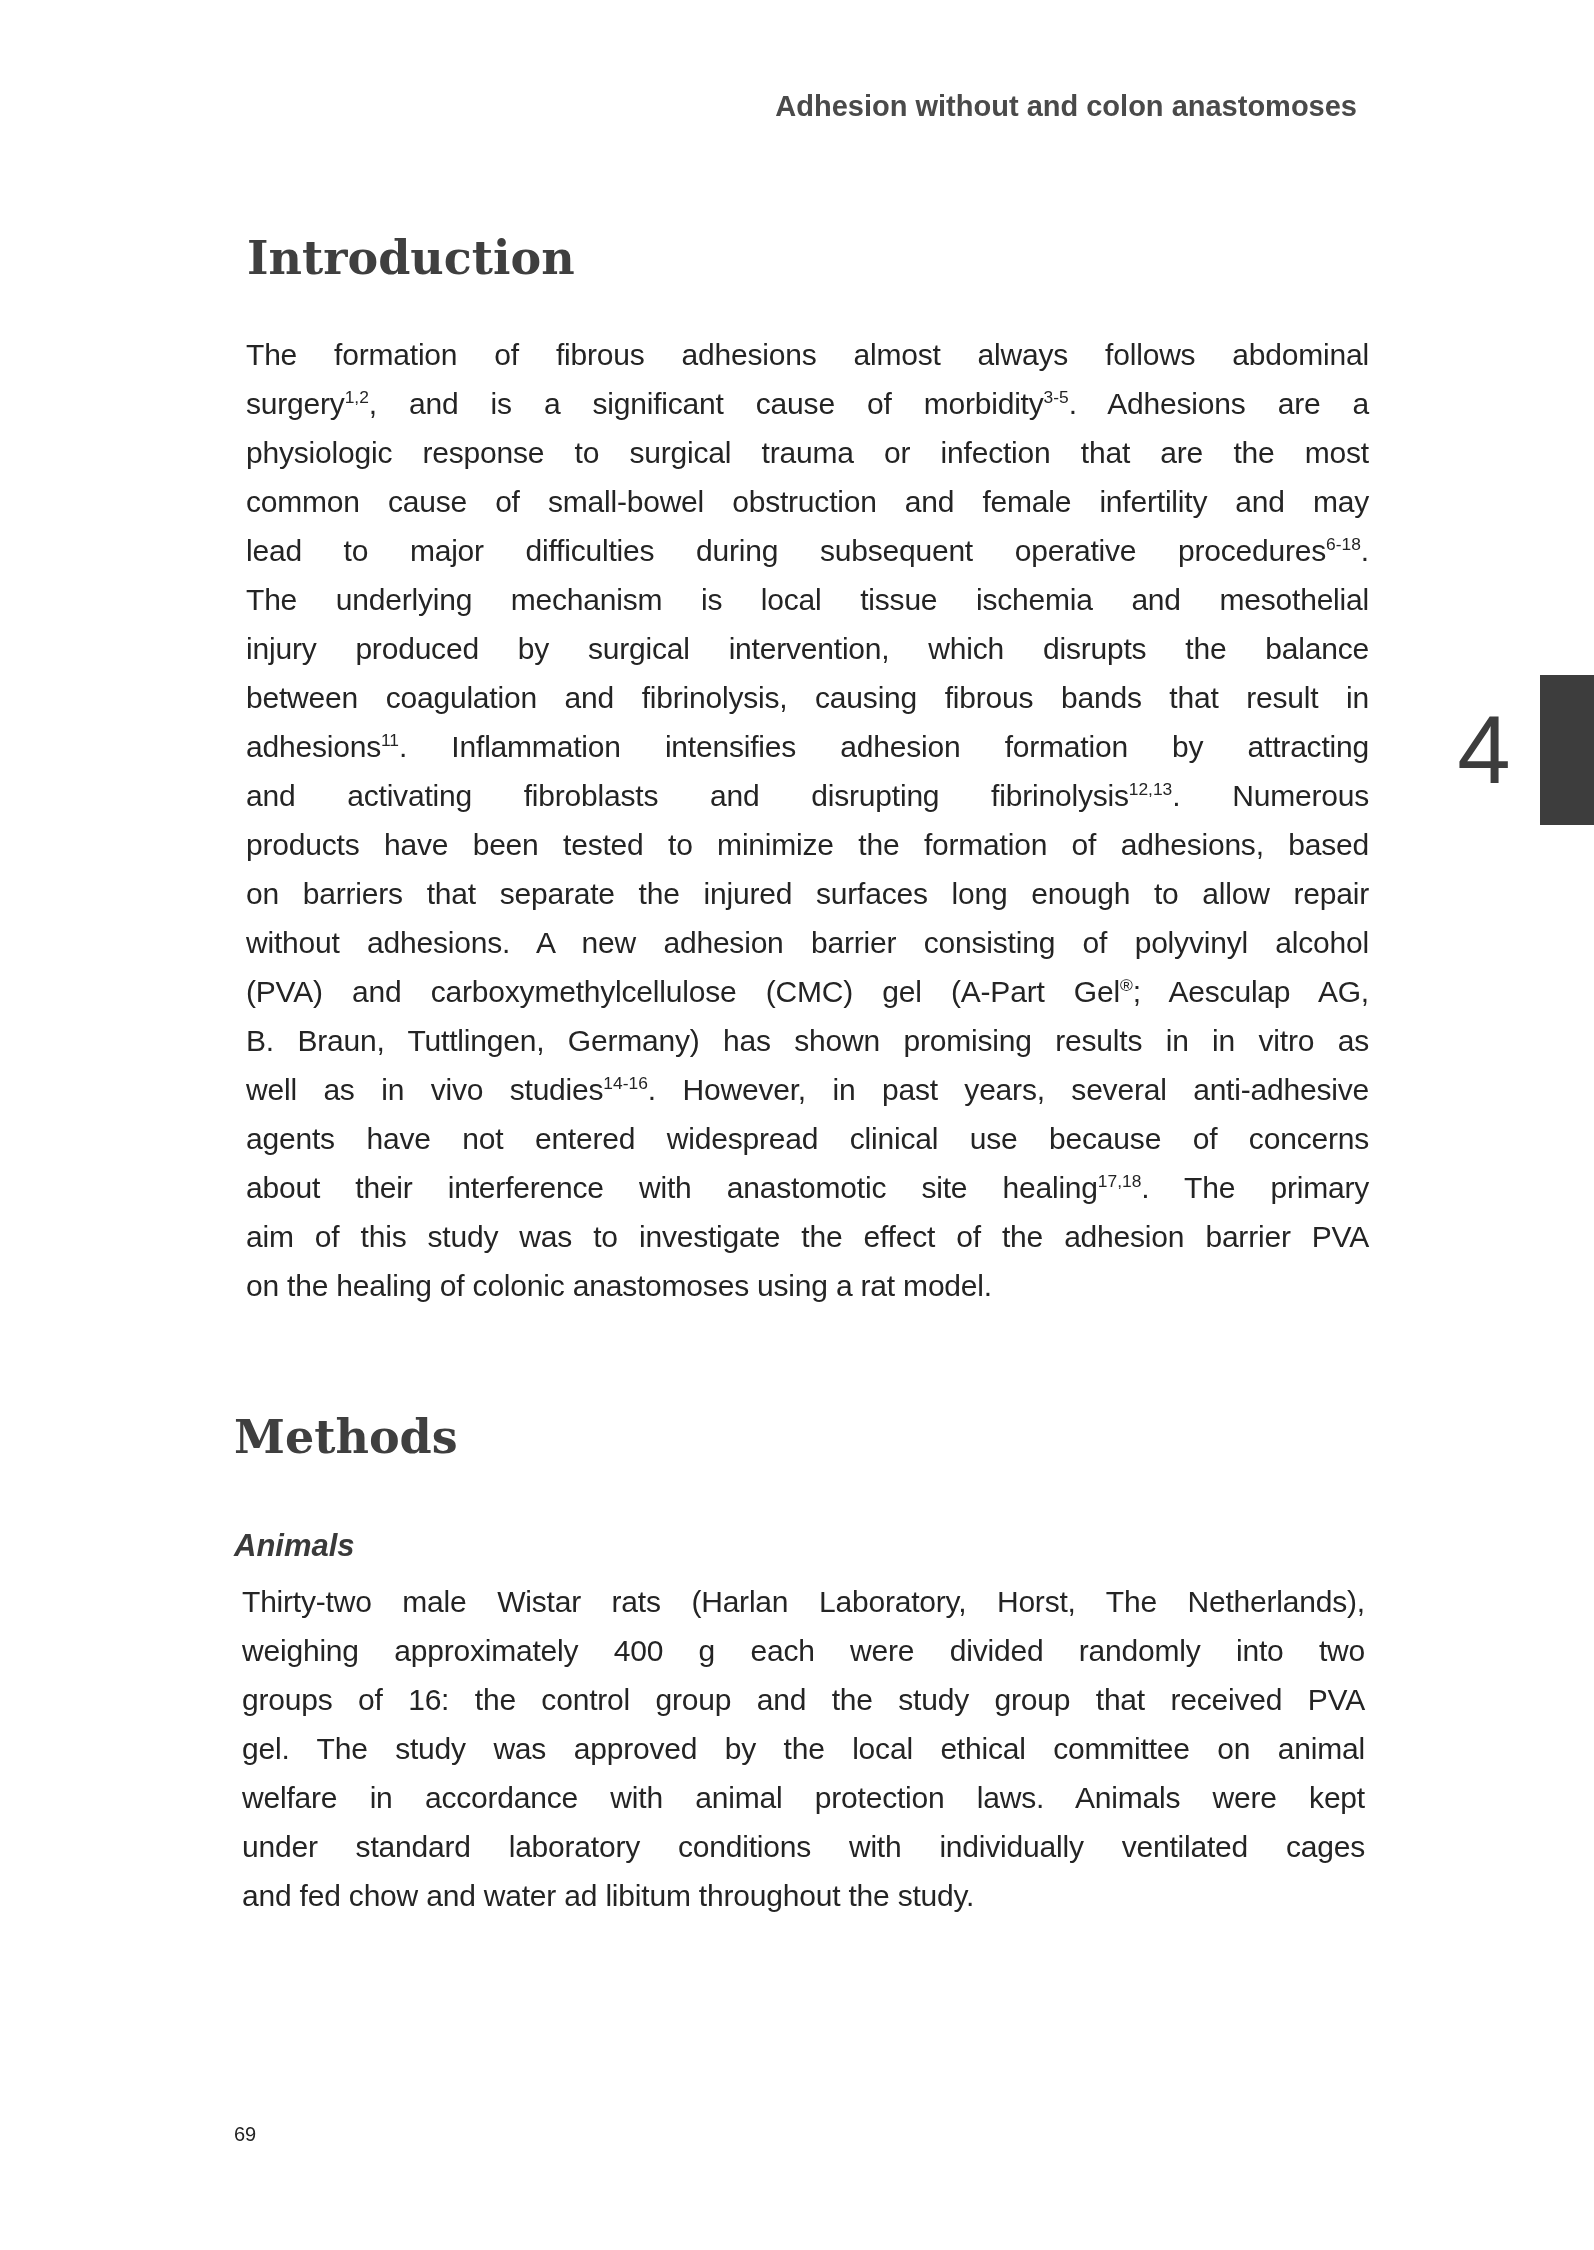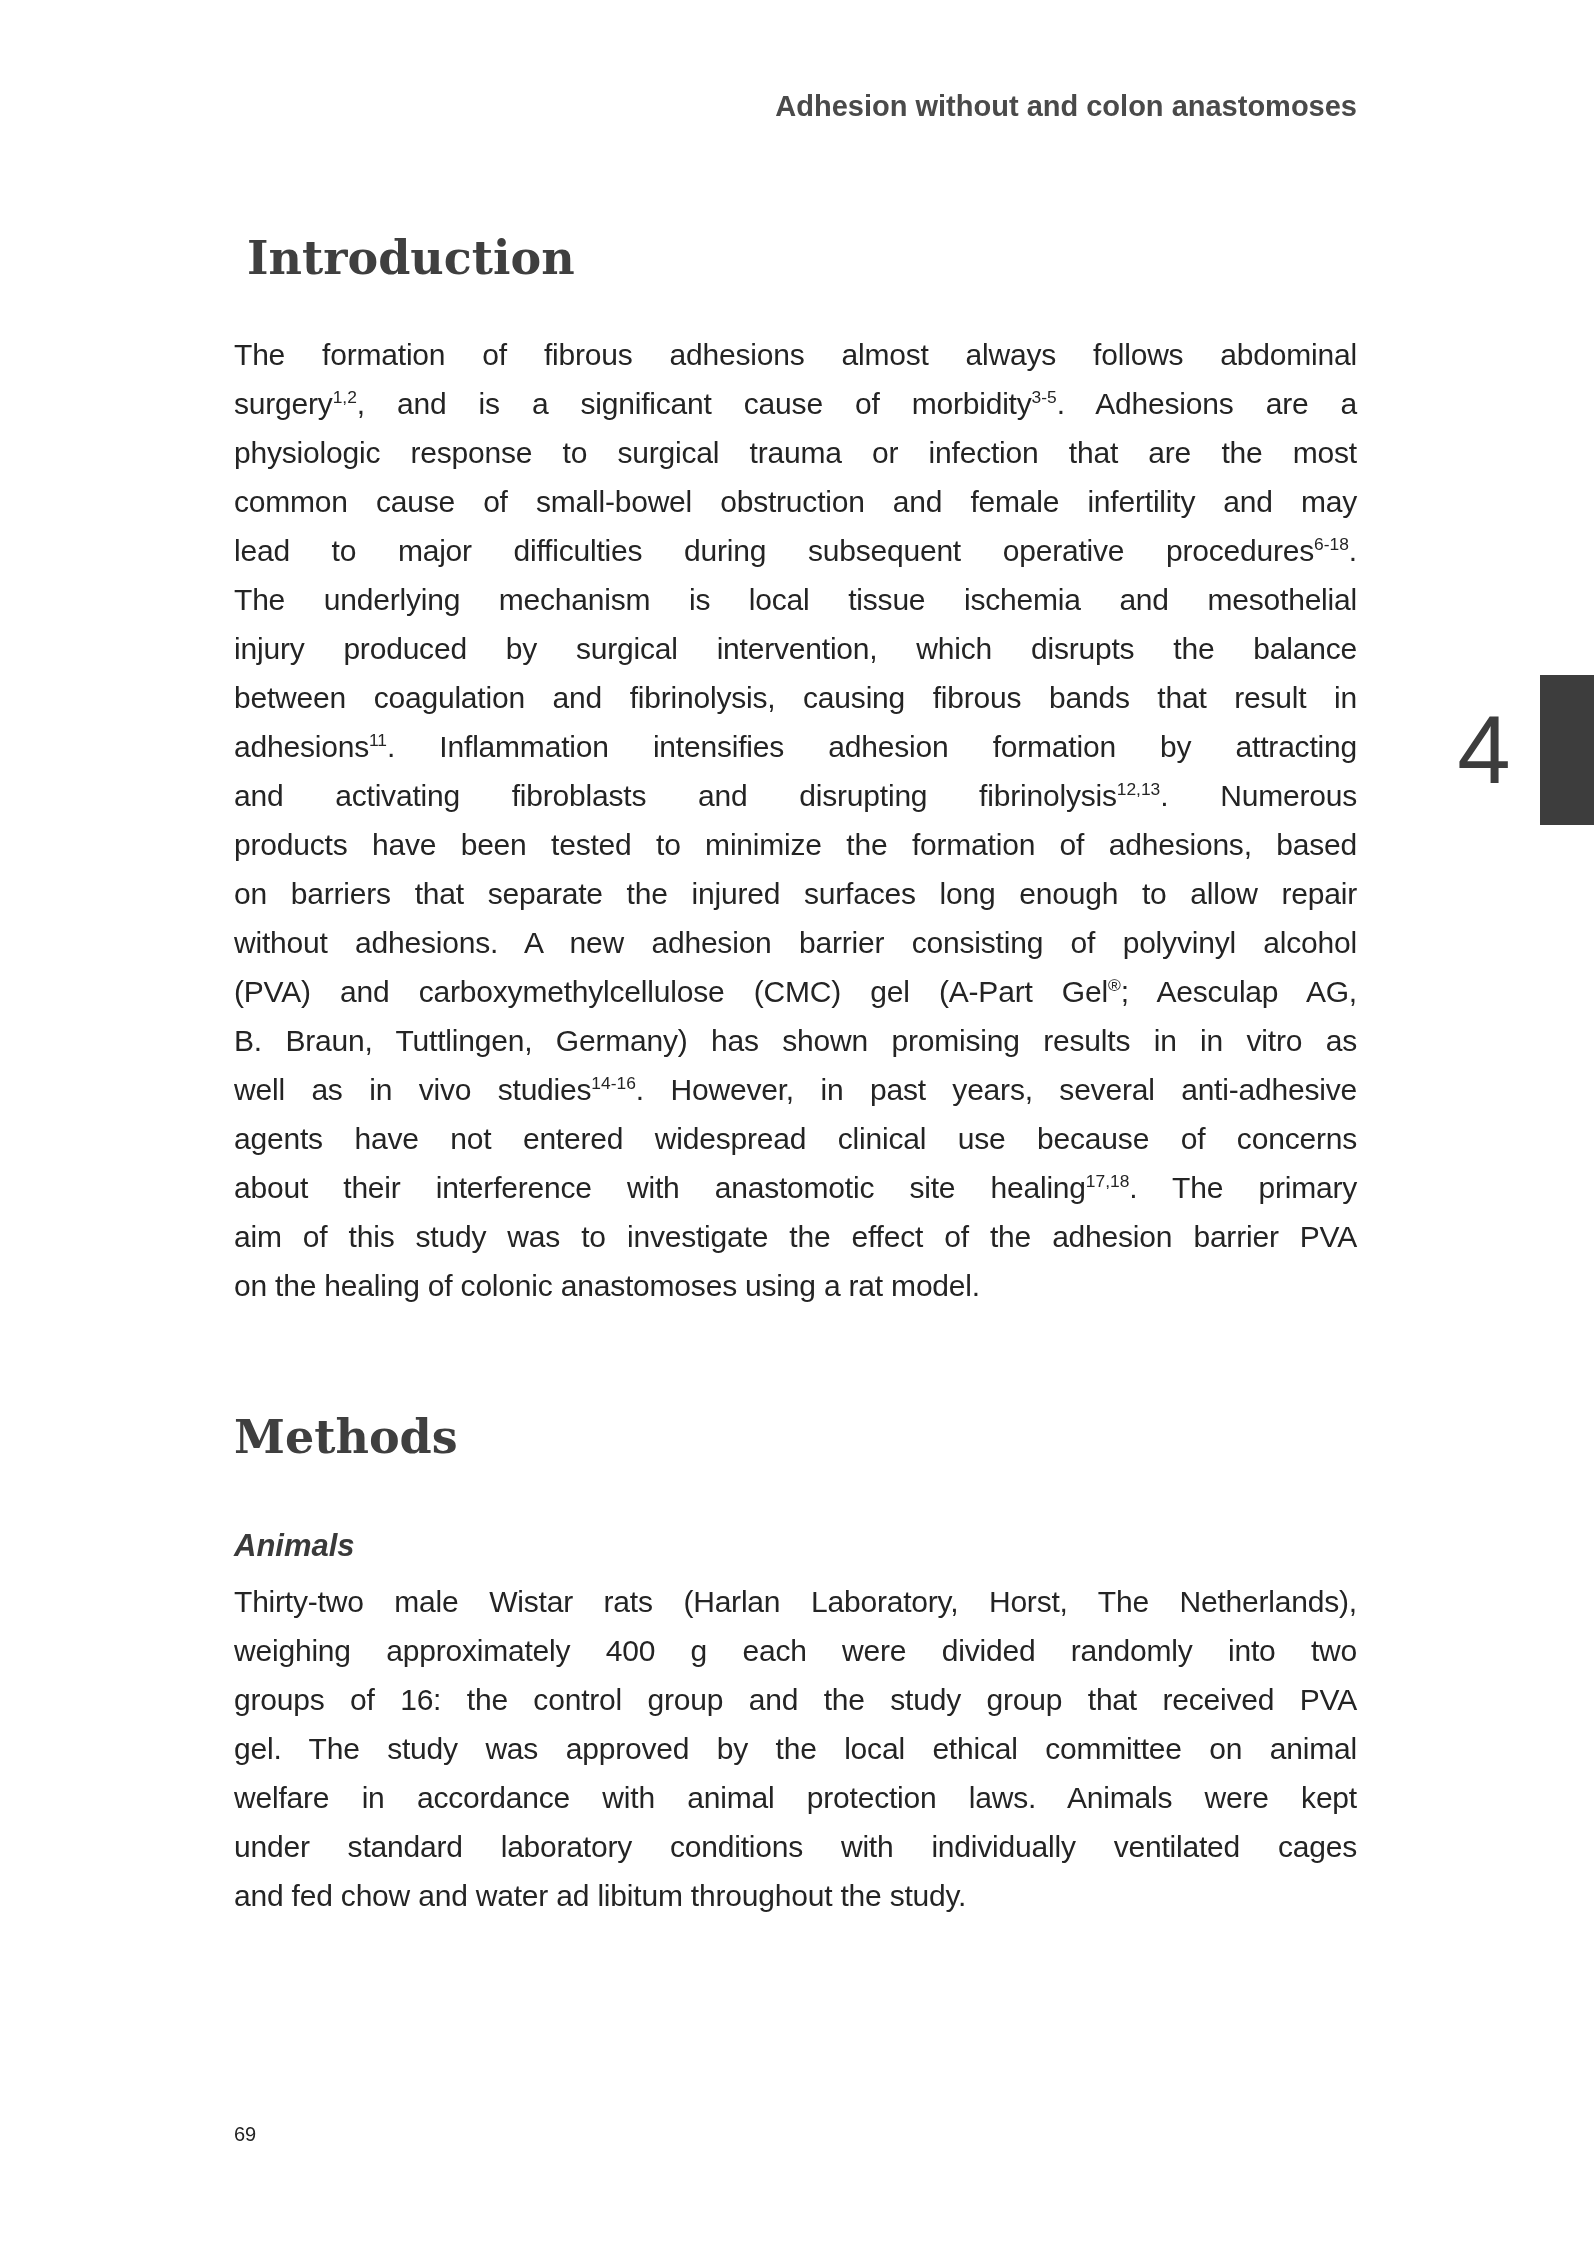"The formation of fibrous adhesions" #intro-para { left: 234px -> 246px }
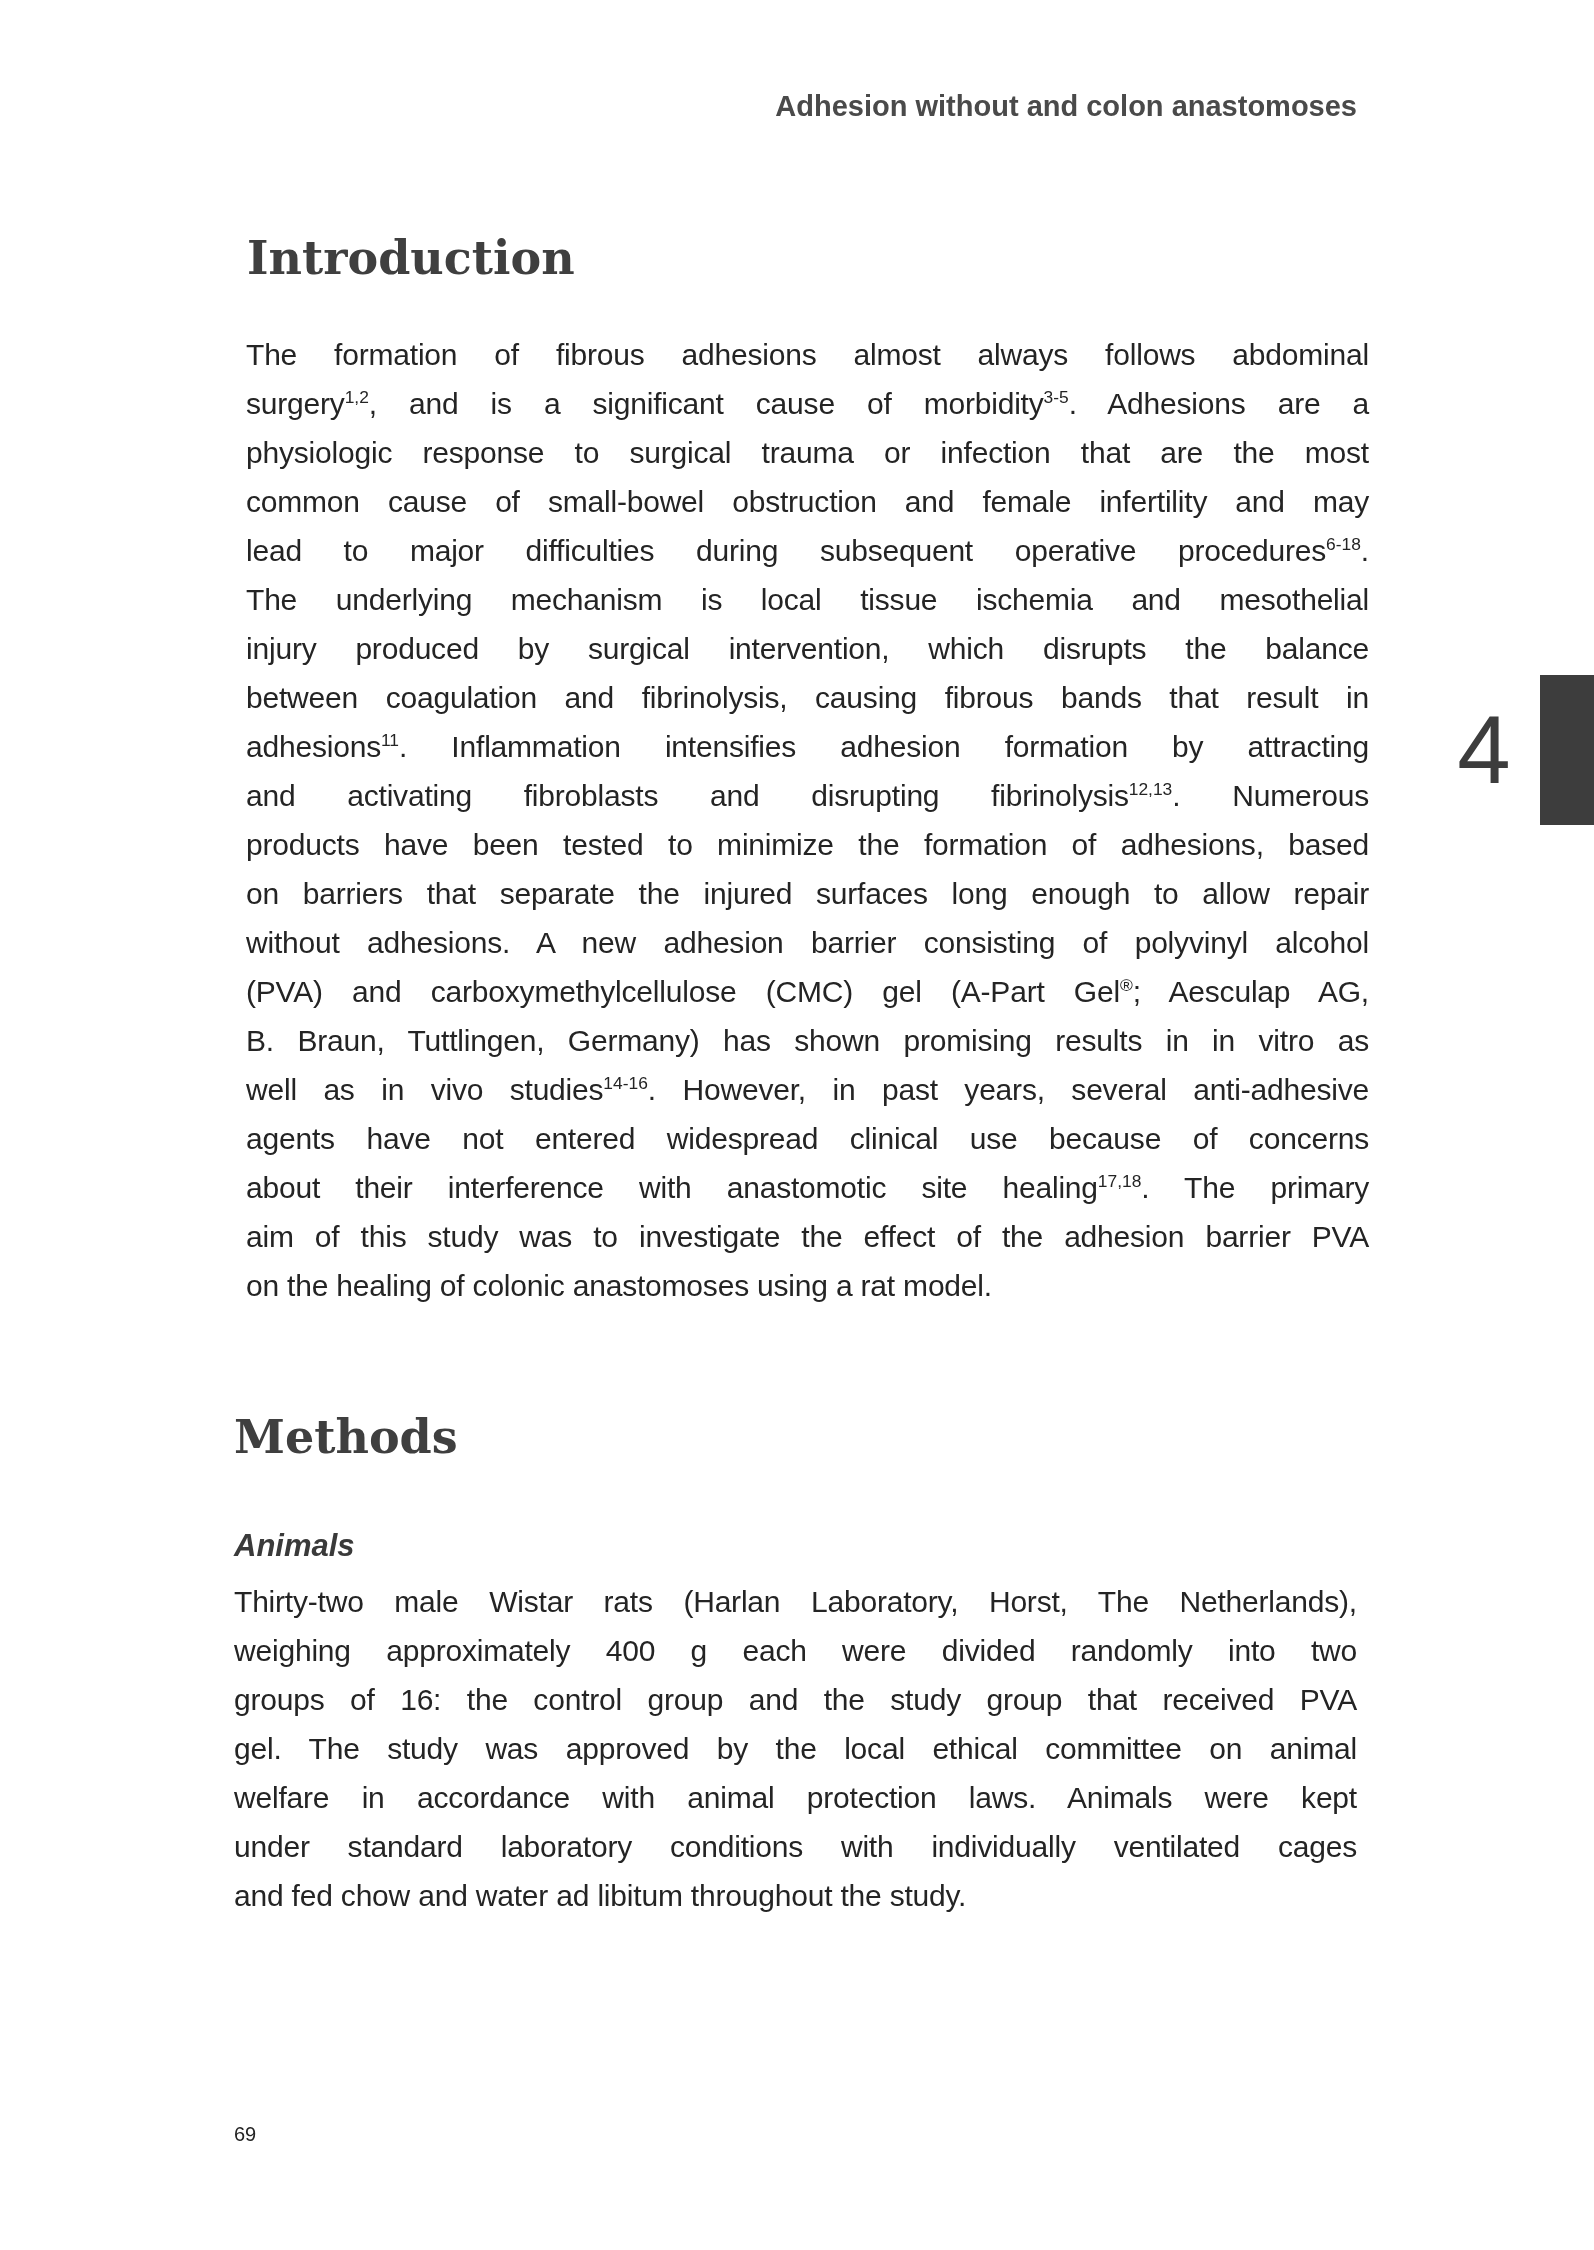"Thirty-two male Wistar rats (Harlan" #animals-para { left: 234px -> 242px }
